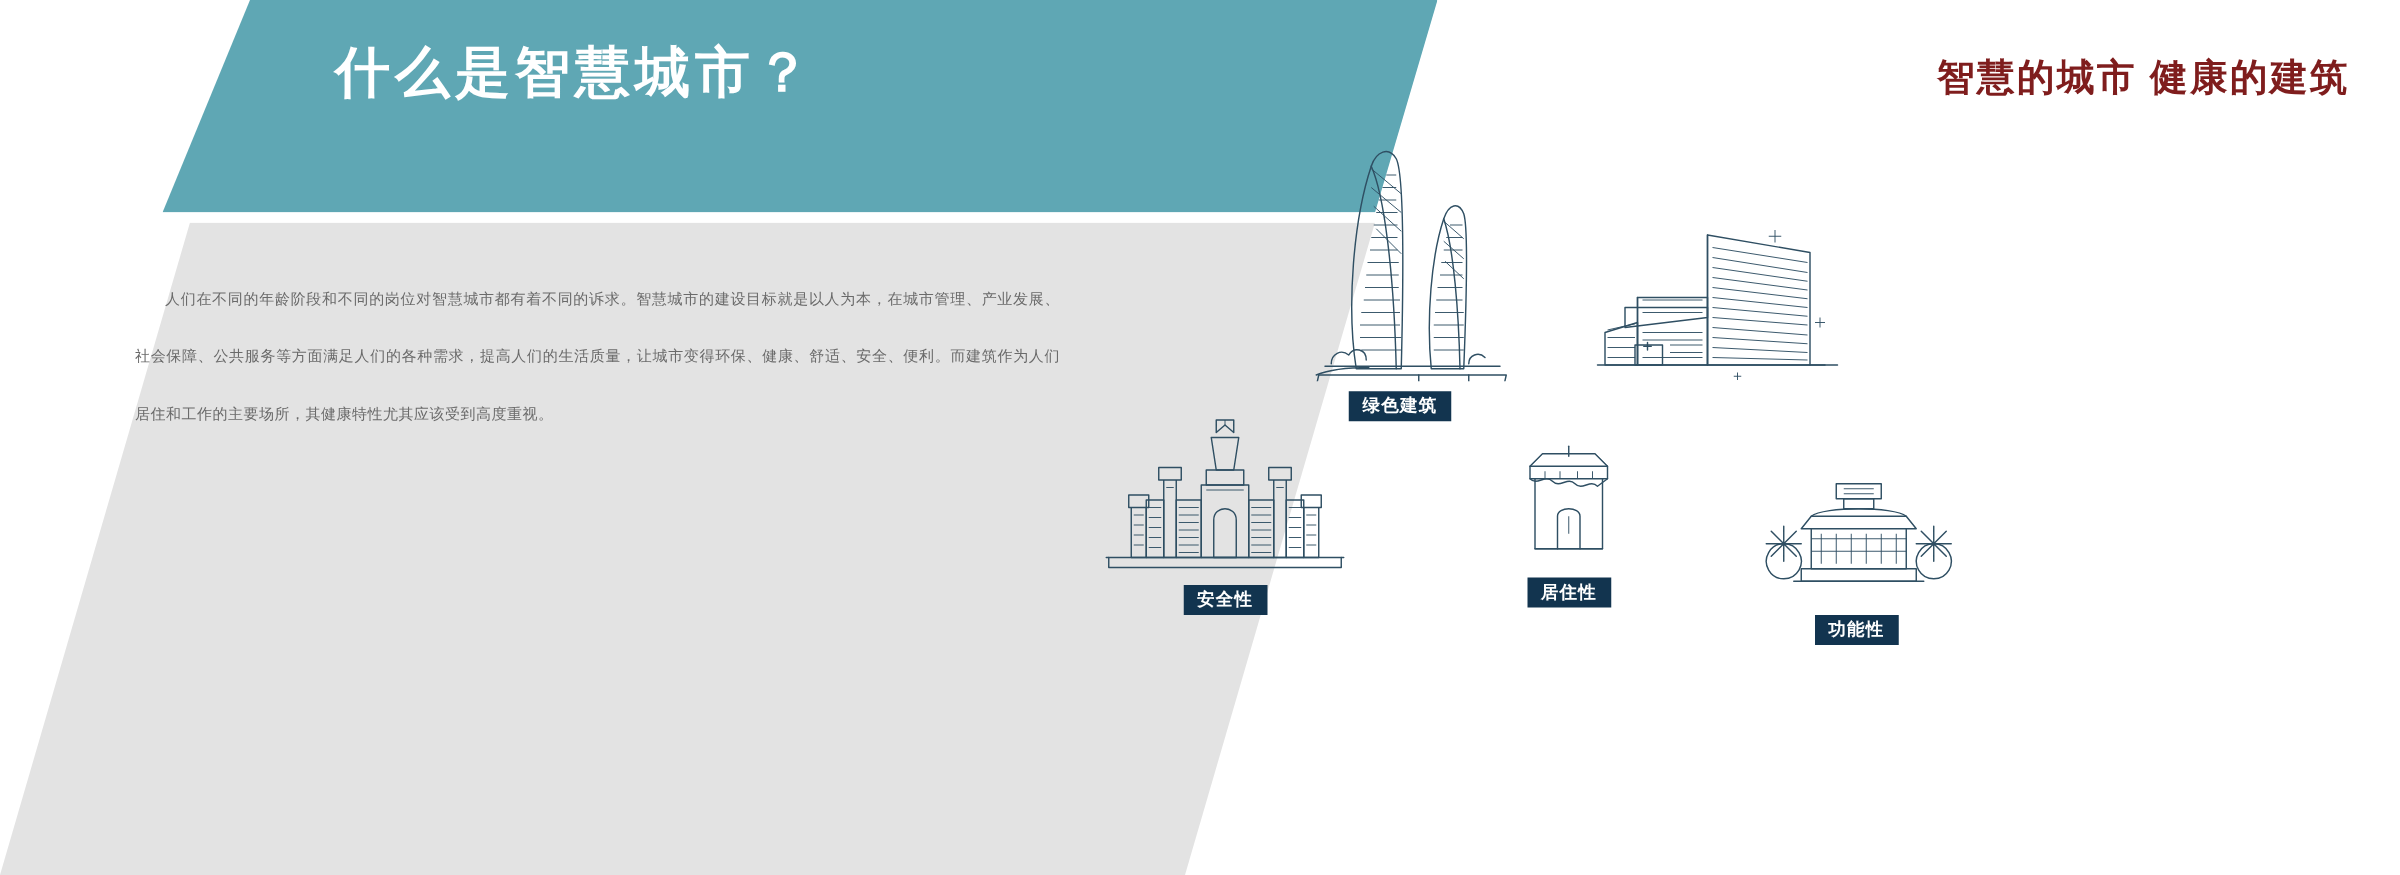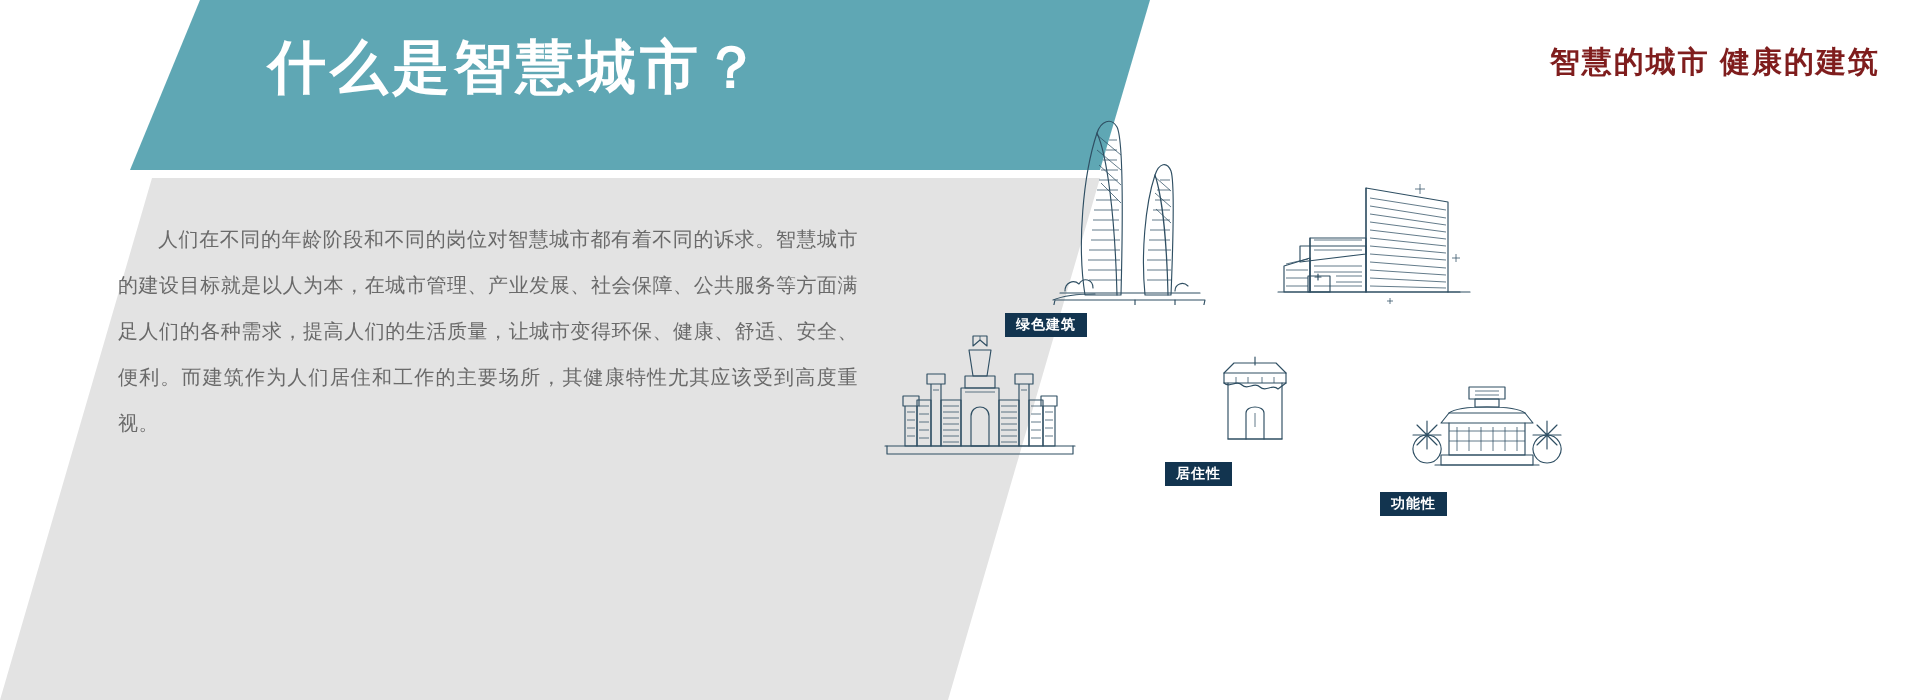"什么是智慧城市？" .banner-title { font-size: 58px -> 44px }
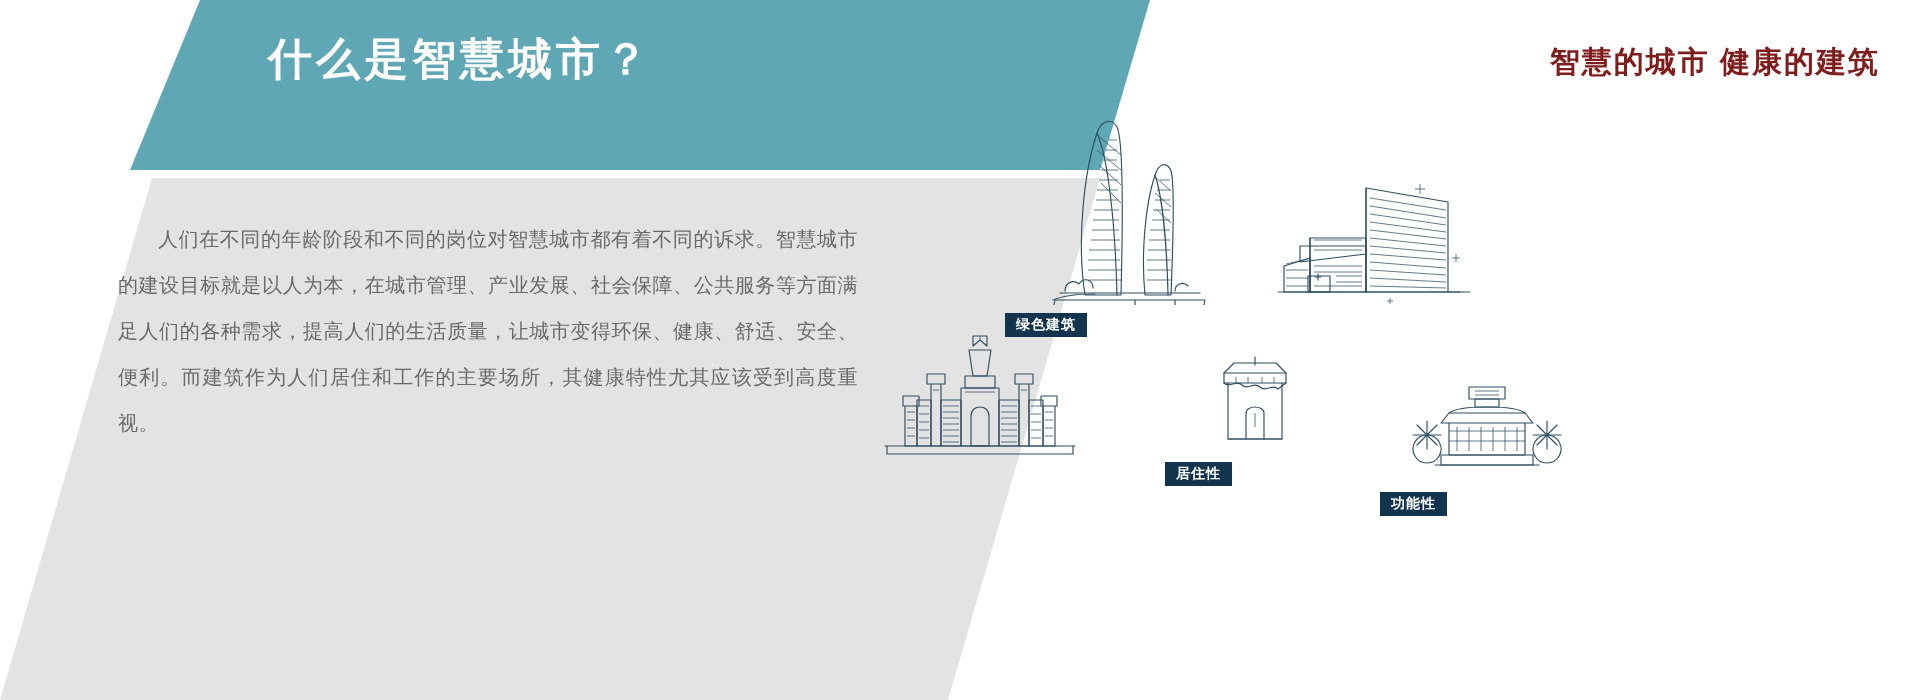"人们在不同的年龄阶段和不同的岗位对智慧城市都有着不同的诉求。智慧城市的建设目标就" .panel-body { font-size: 20px -> 12px; left: 118px -> 108px }
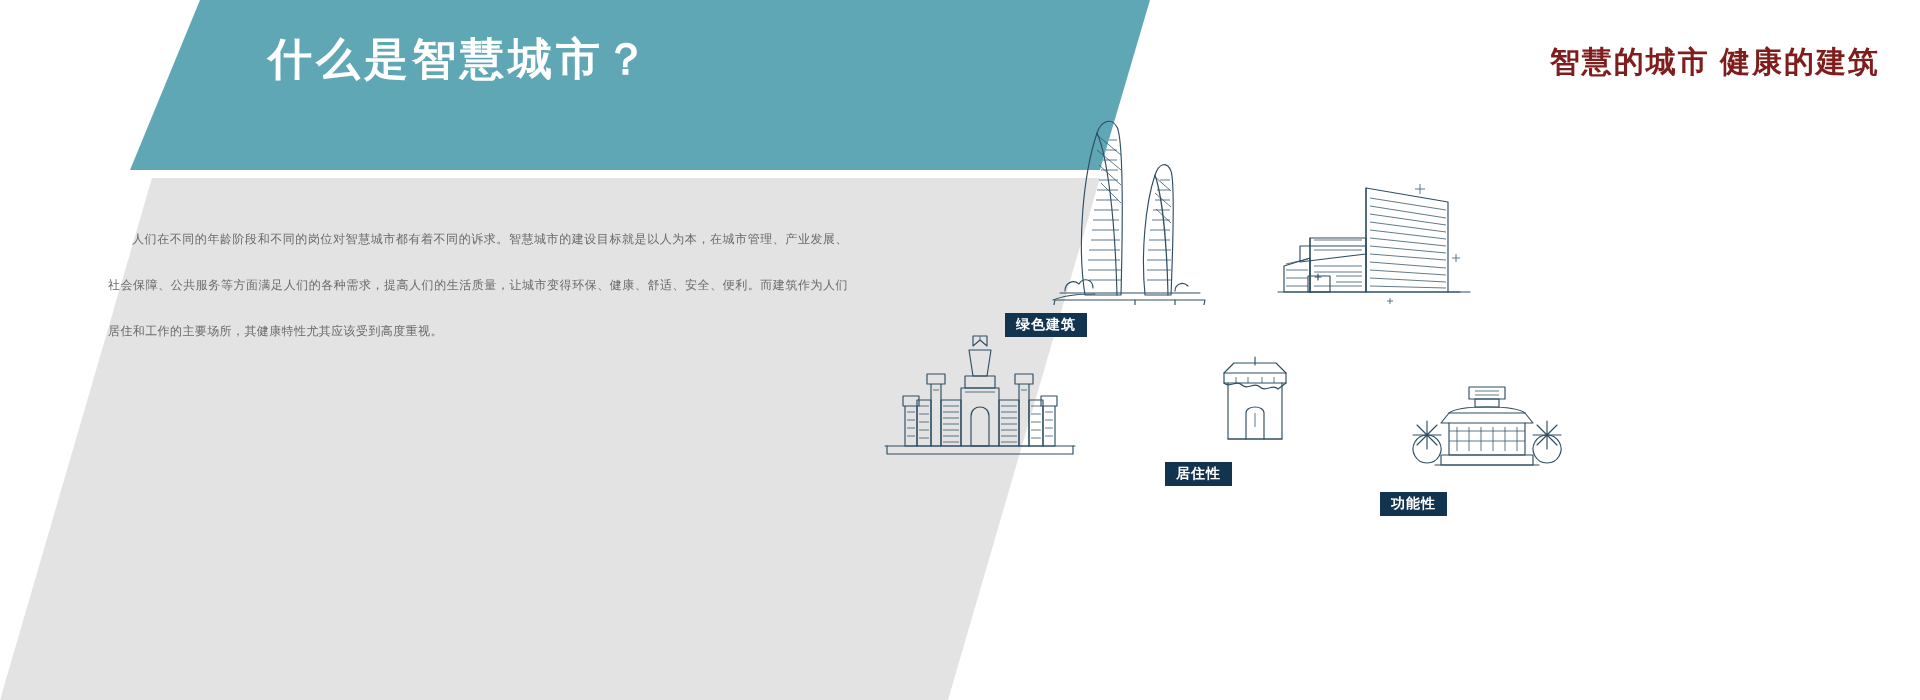"绿色建筑" .fig { text-align: left -> center }
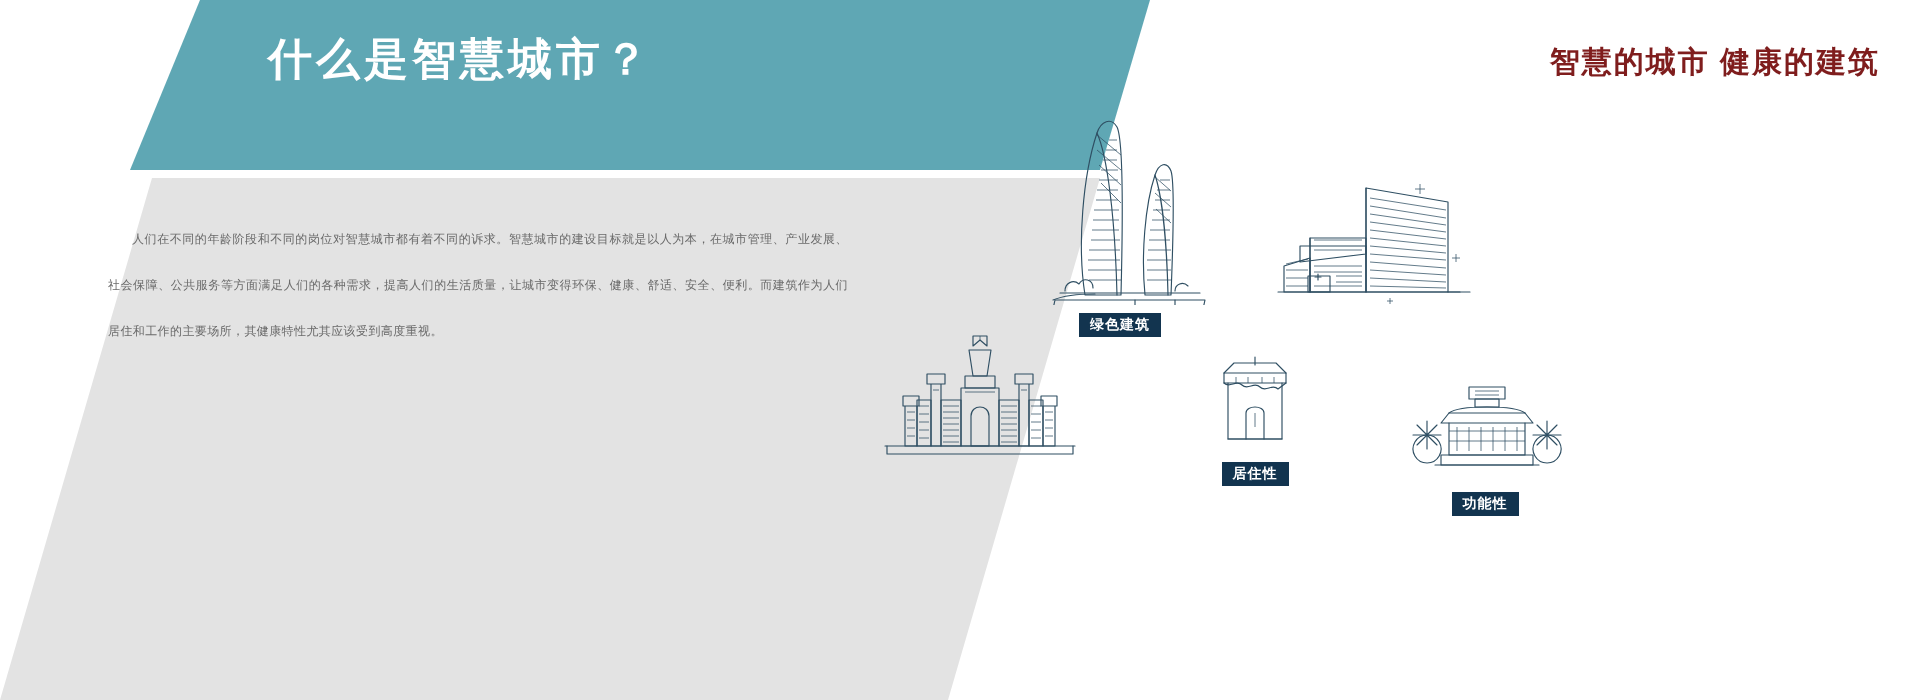"安全性" div.fig-label { html: none -> <div> <span>安全性</span> </div> }
